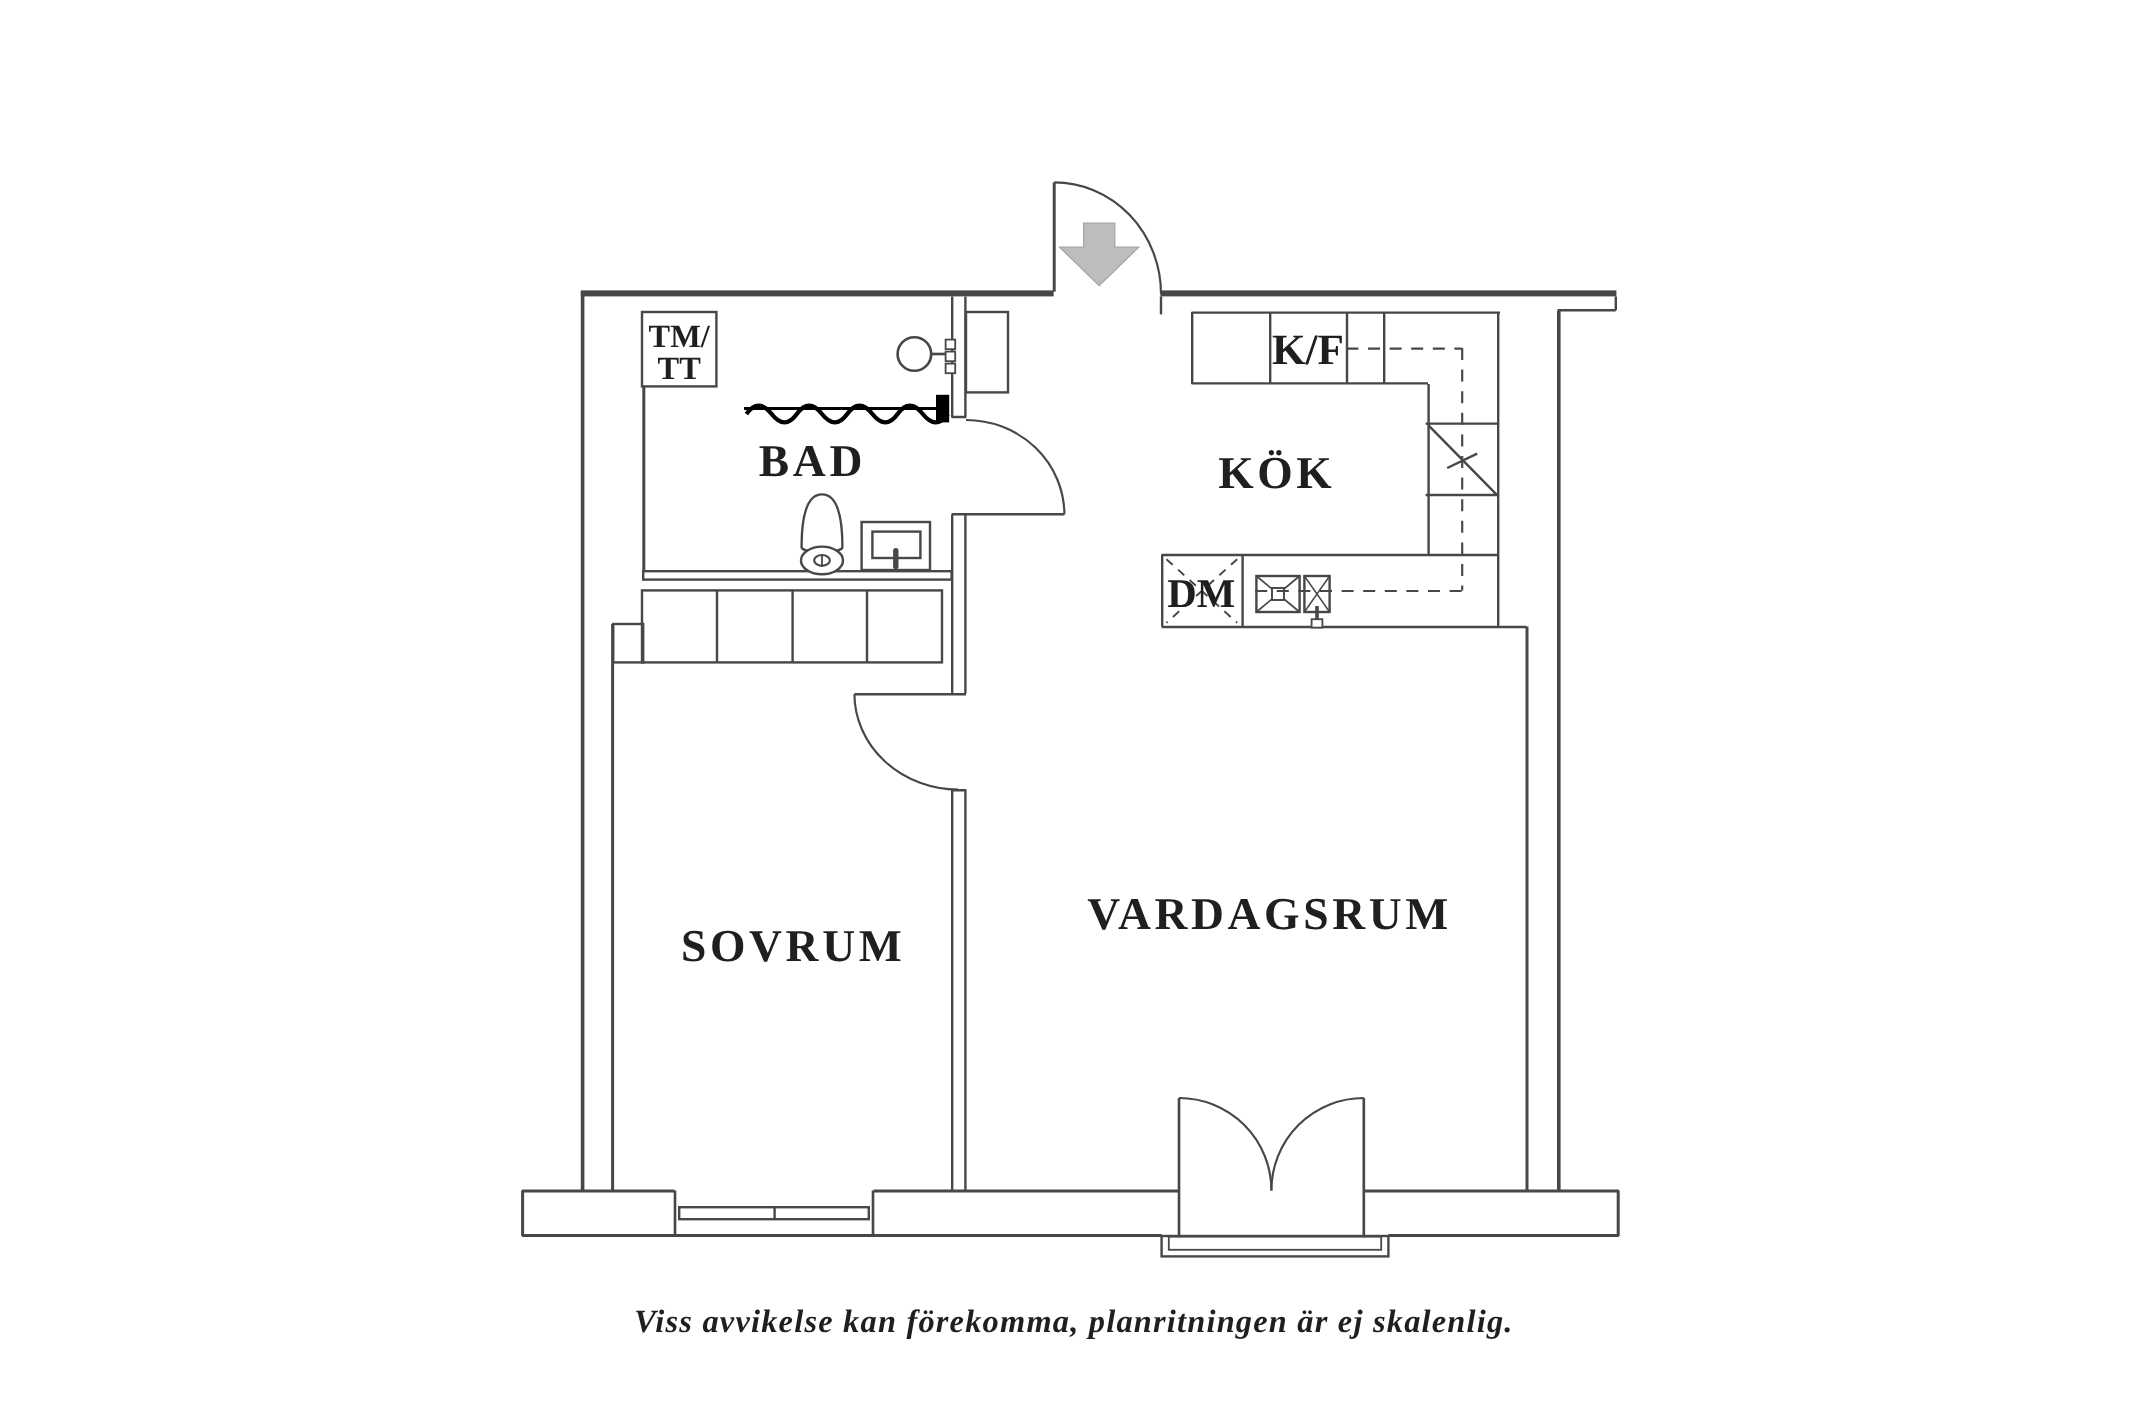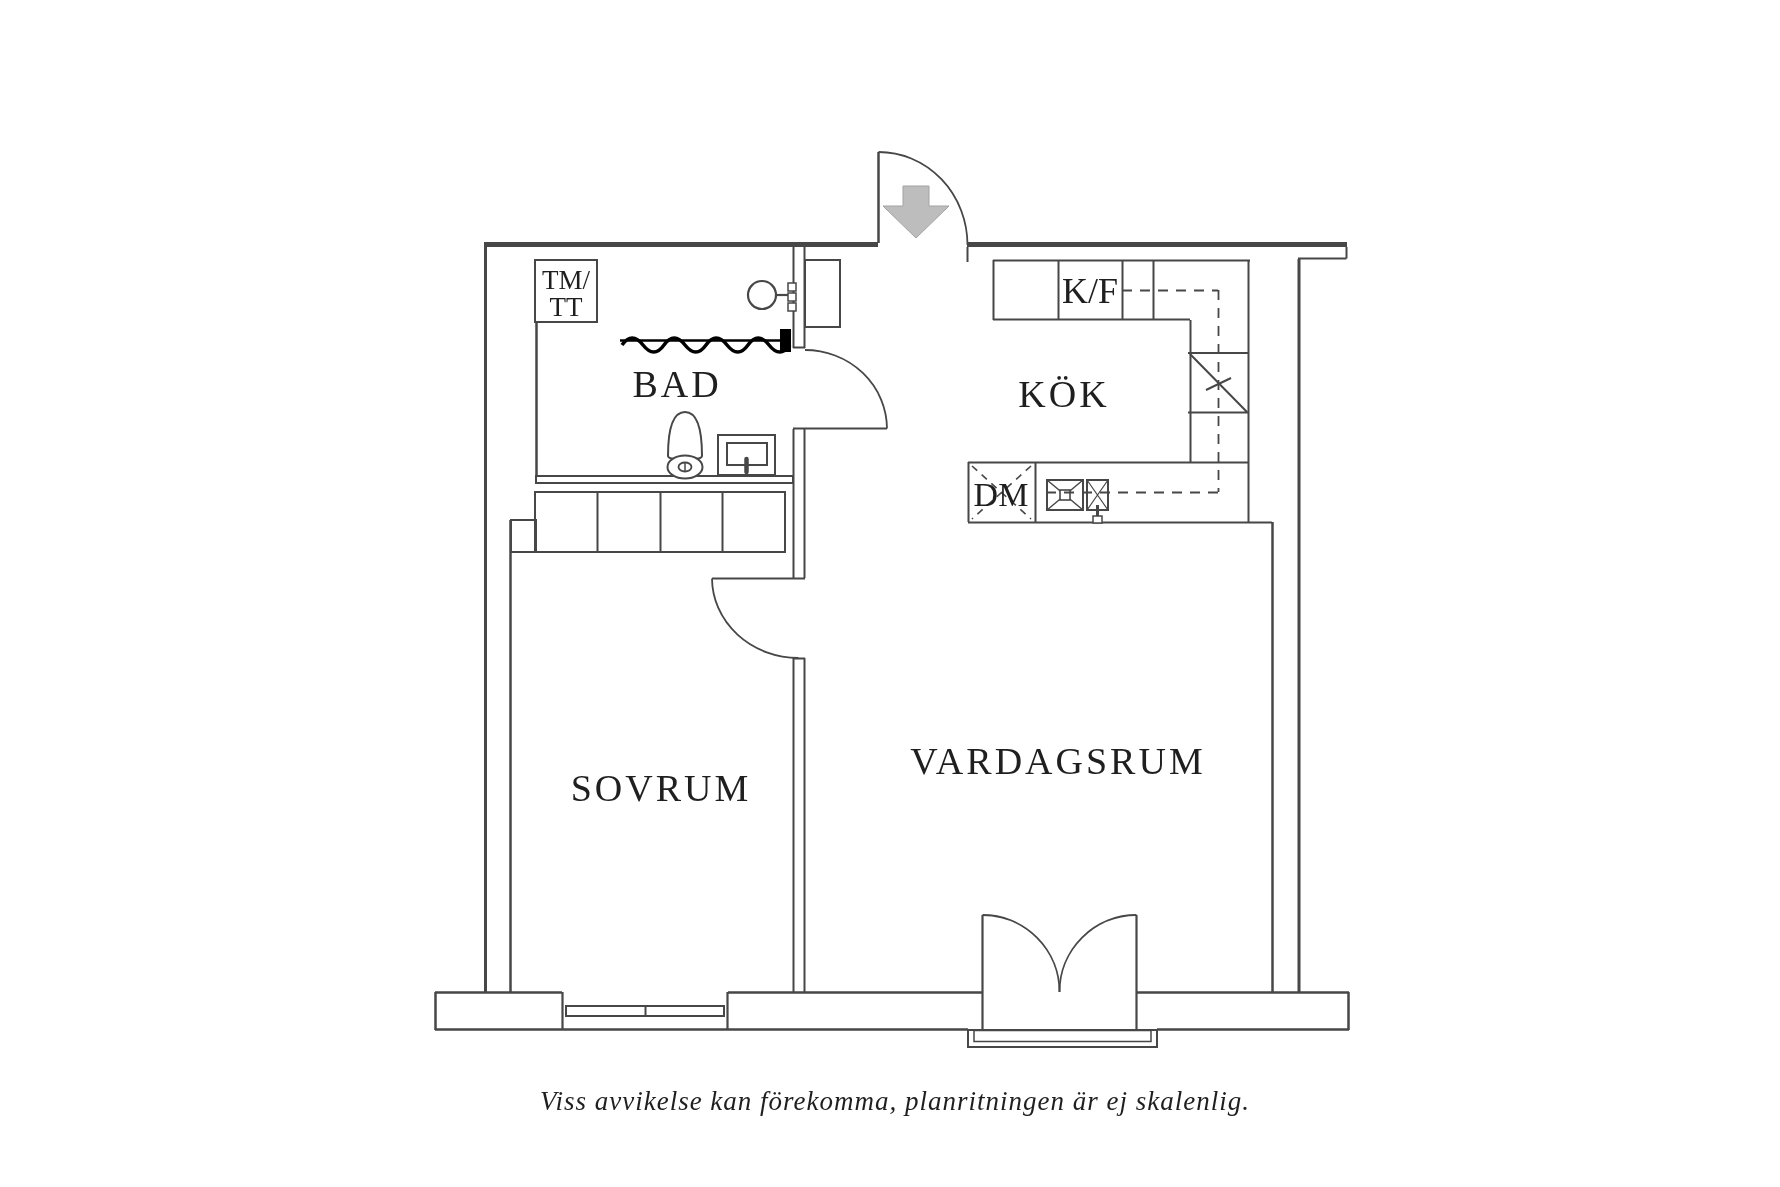"TM/" .canvas { font-weight: none -> bold }
